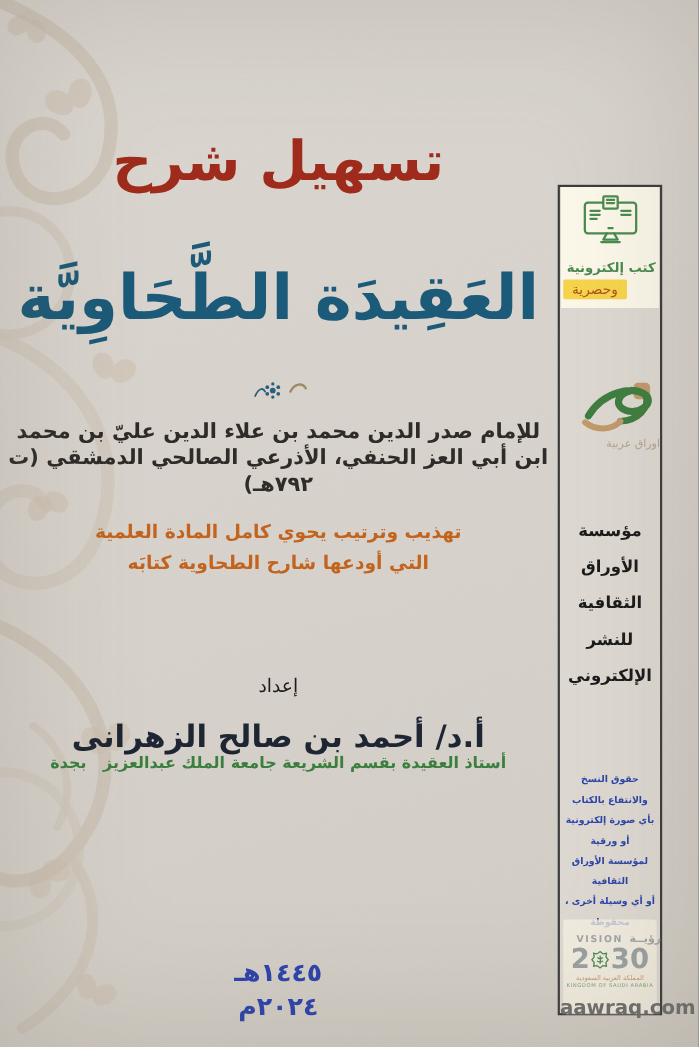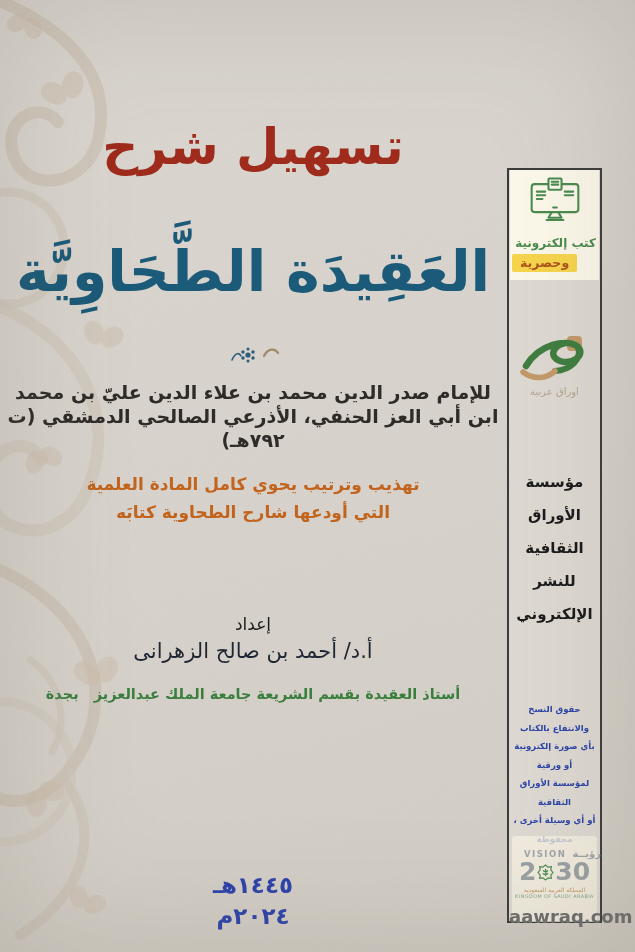"وحصرية" .excl-badge { font-weight: bold -> normal }
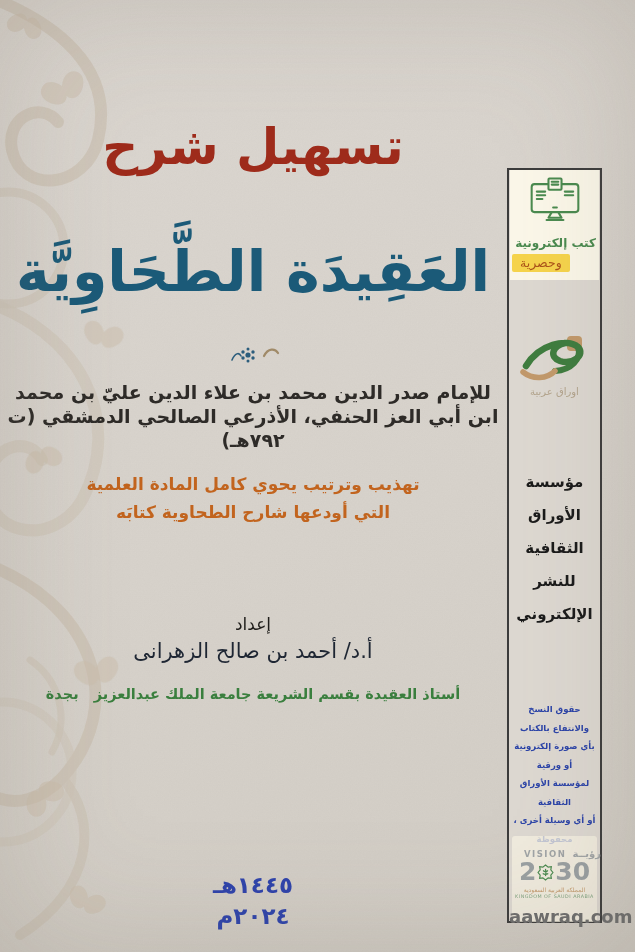"اوراق عربية" .awraq { text-align: center -> none; top: 164px -> 176px }
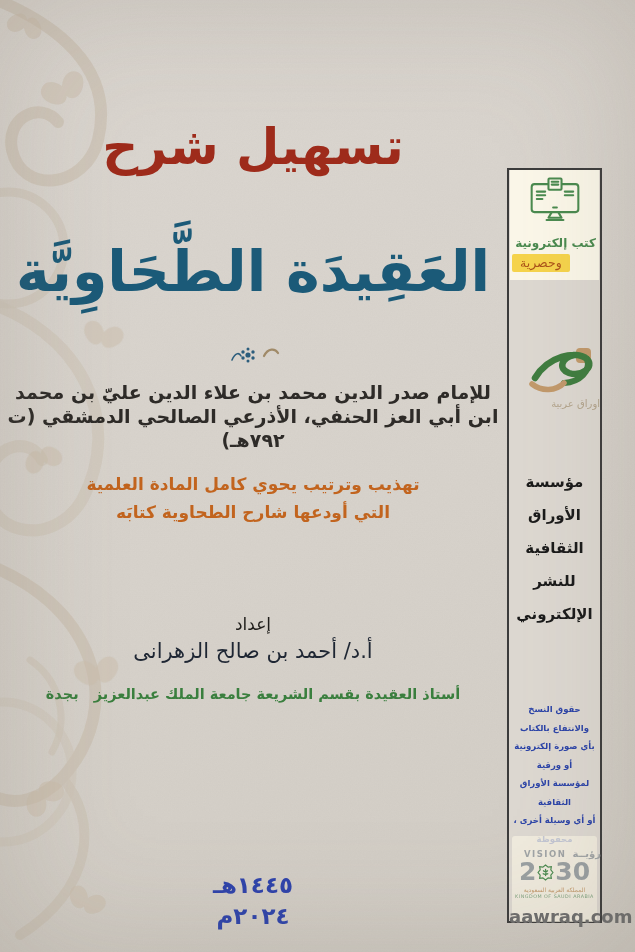"أ.د/ أحمد بن صالح الزهرانى" .prep-name { font-size: 21px -> 28px; font-weight: normal -> bold; top: 639px -> 653px }
